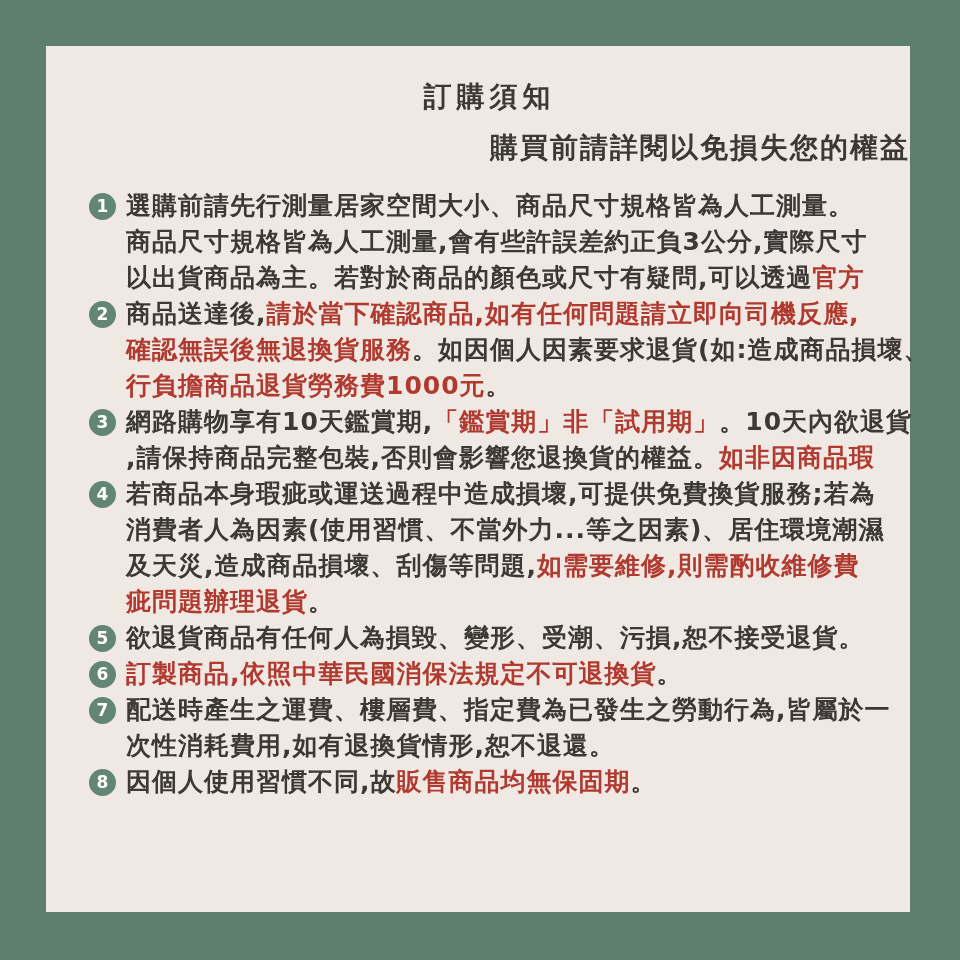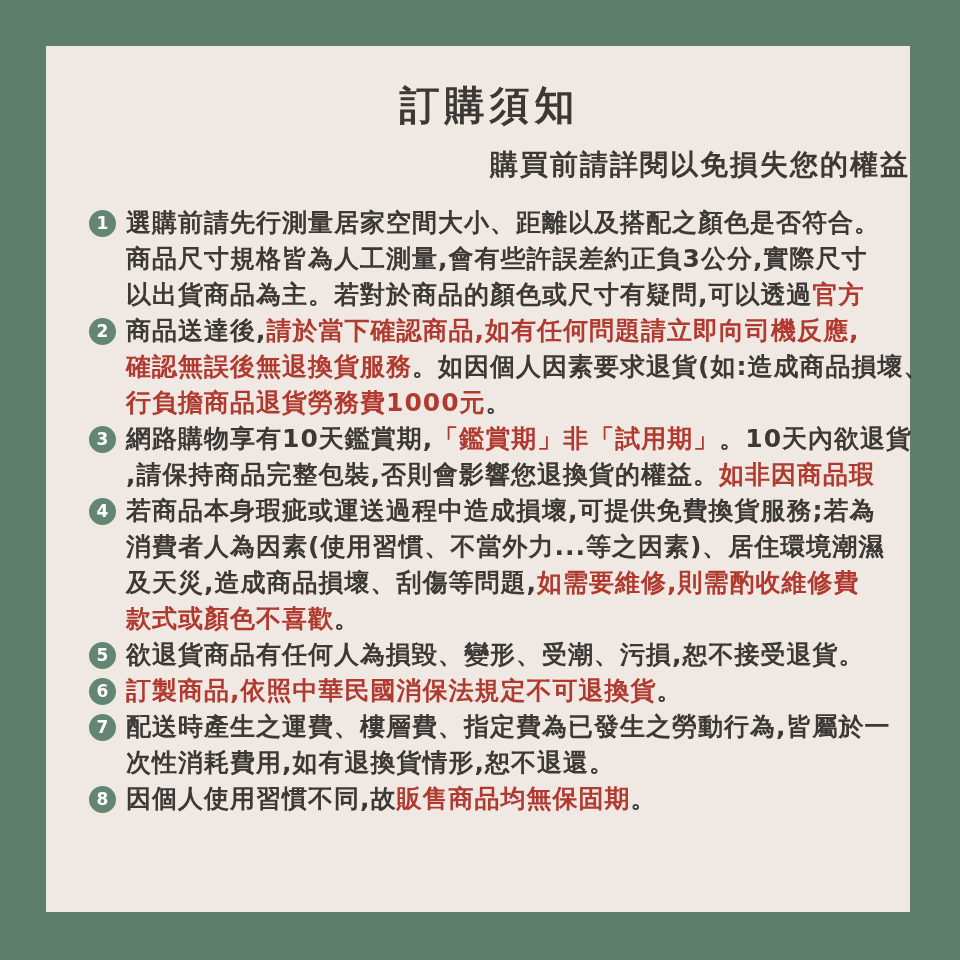"訂購須知" .title { font-size: 40px -> 28px }
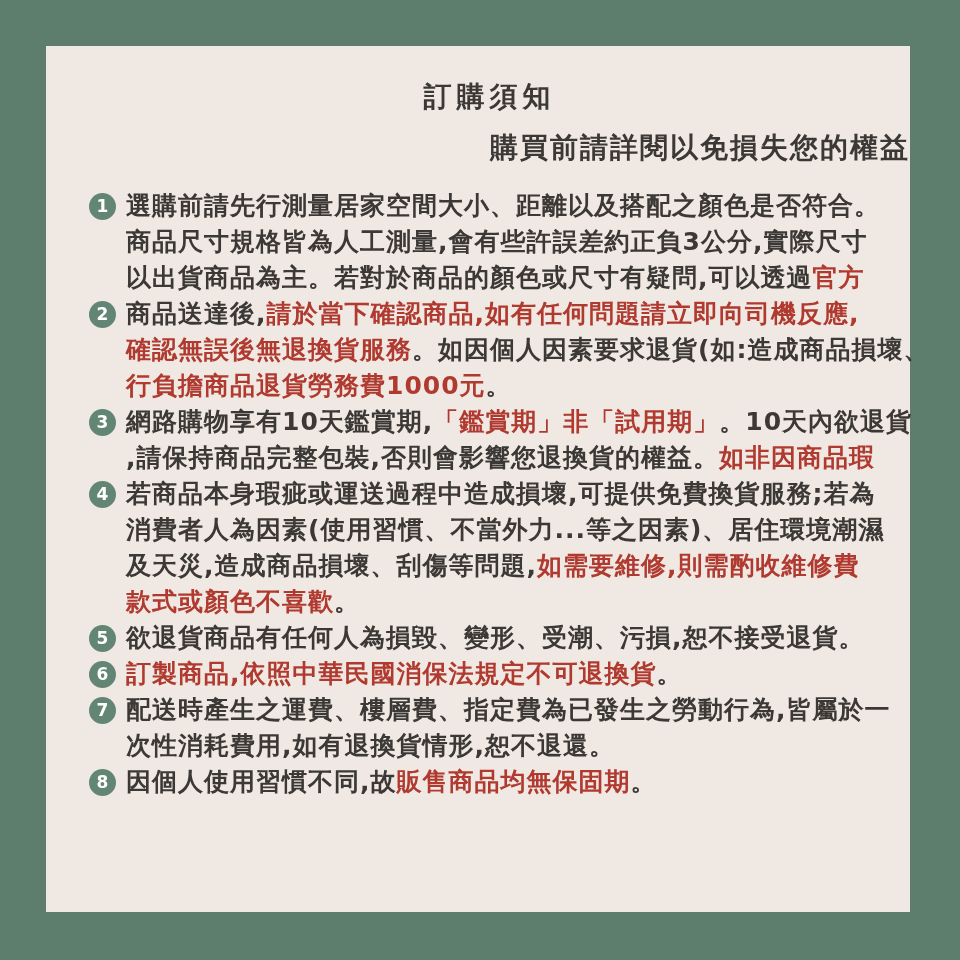"選購前請先行測量居家空間大小、距離以及搭配之顏色是否符合。" span.dark { text: 距離以及搭配之顏色是否符合 -> 商品尺寸規格皆為人工測量 }
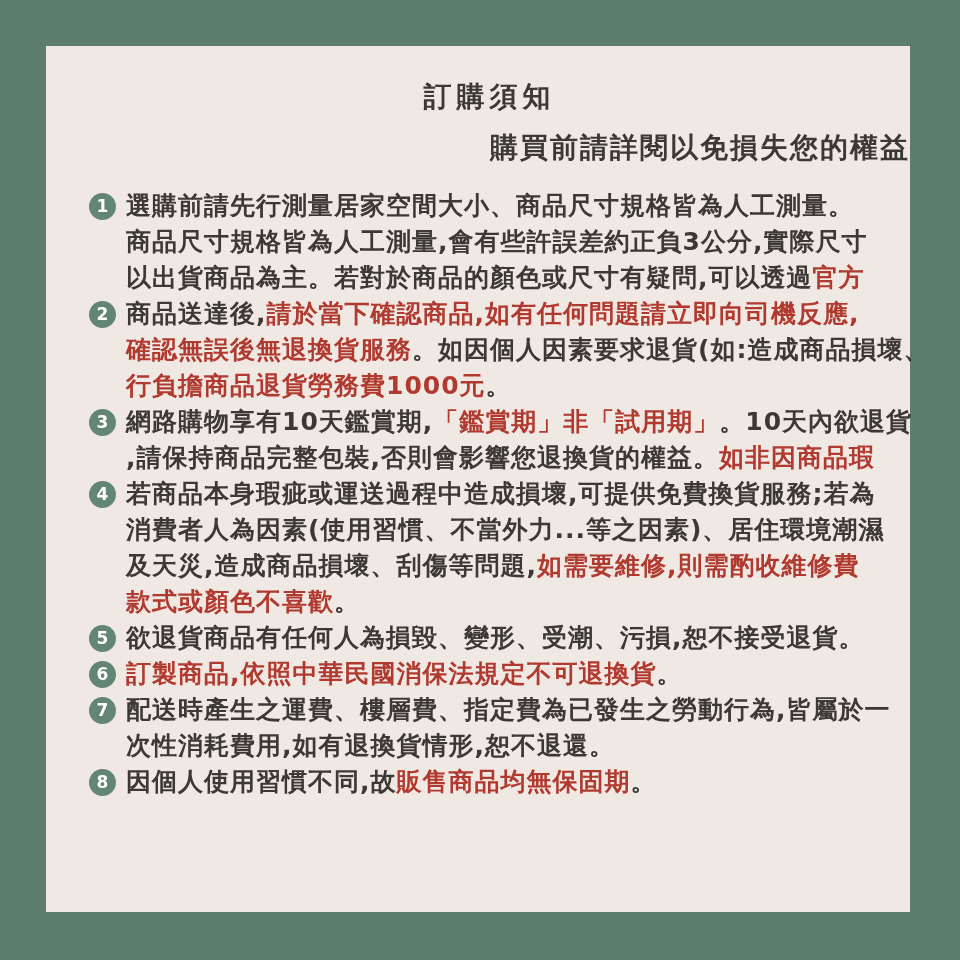"款式或顏色不喜歡" span.red { text: 款式或顏色不喜歡 -> 疵問題辦理退貨 }
